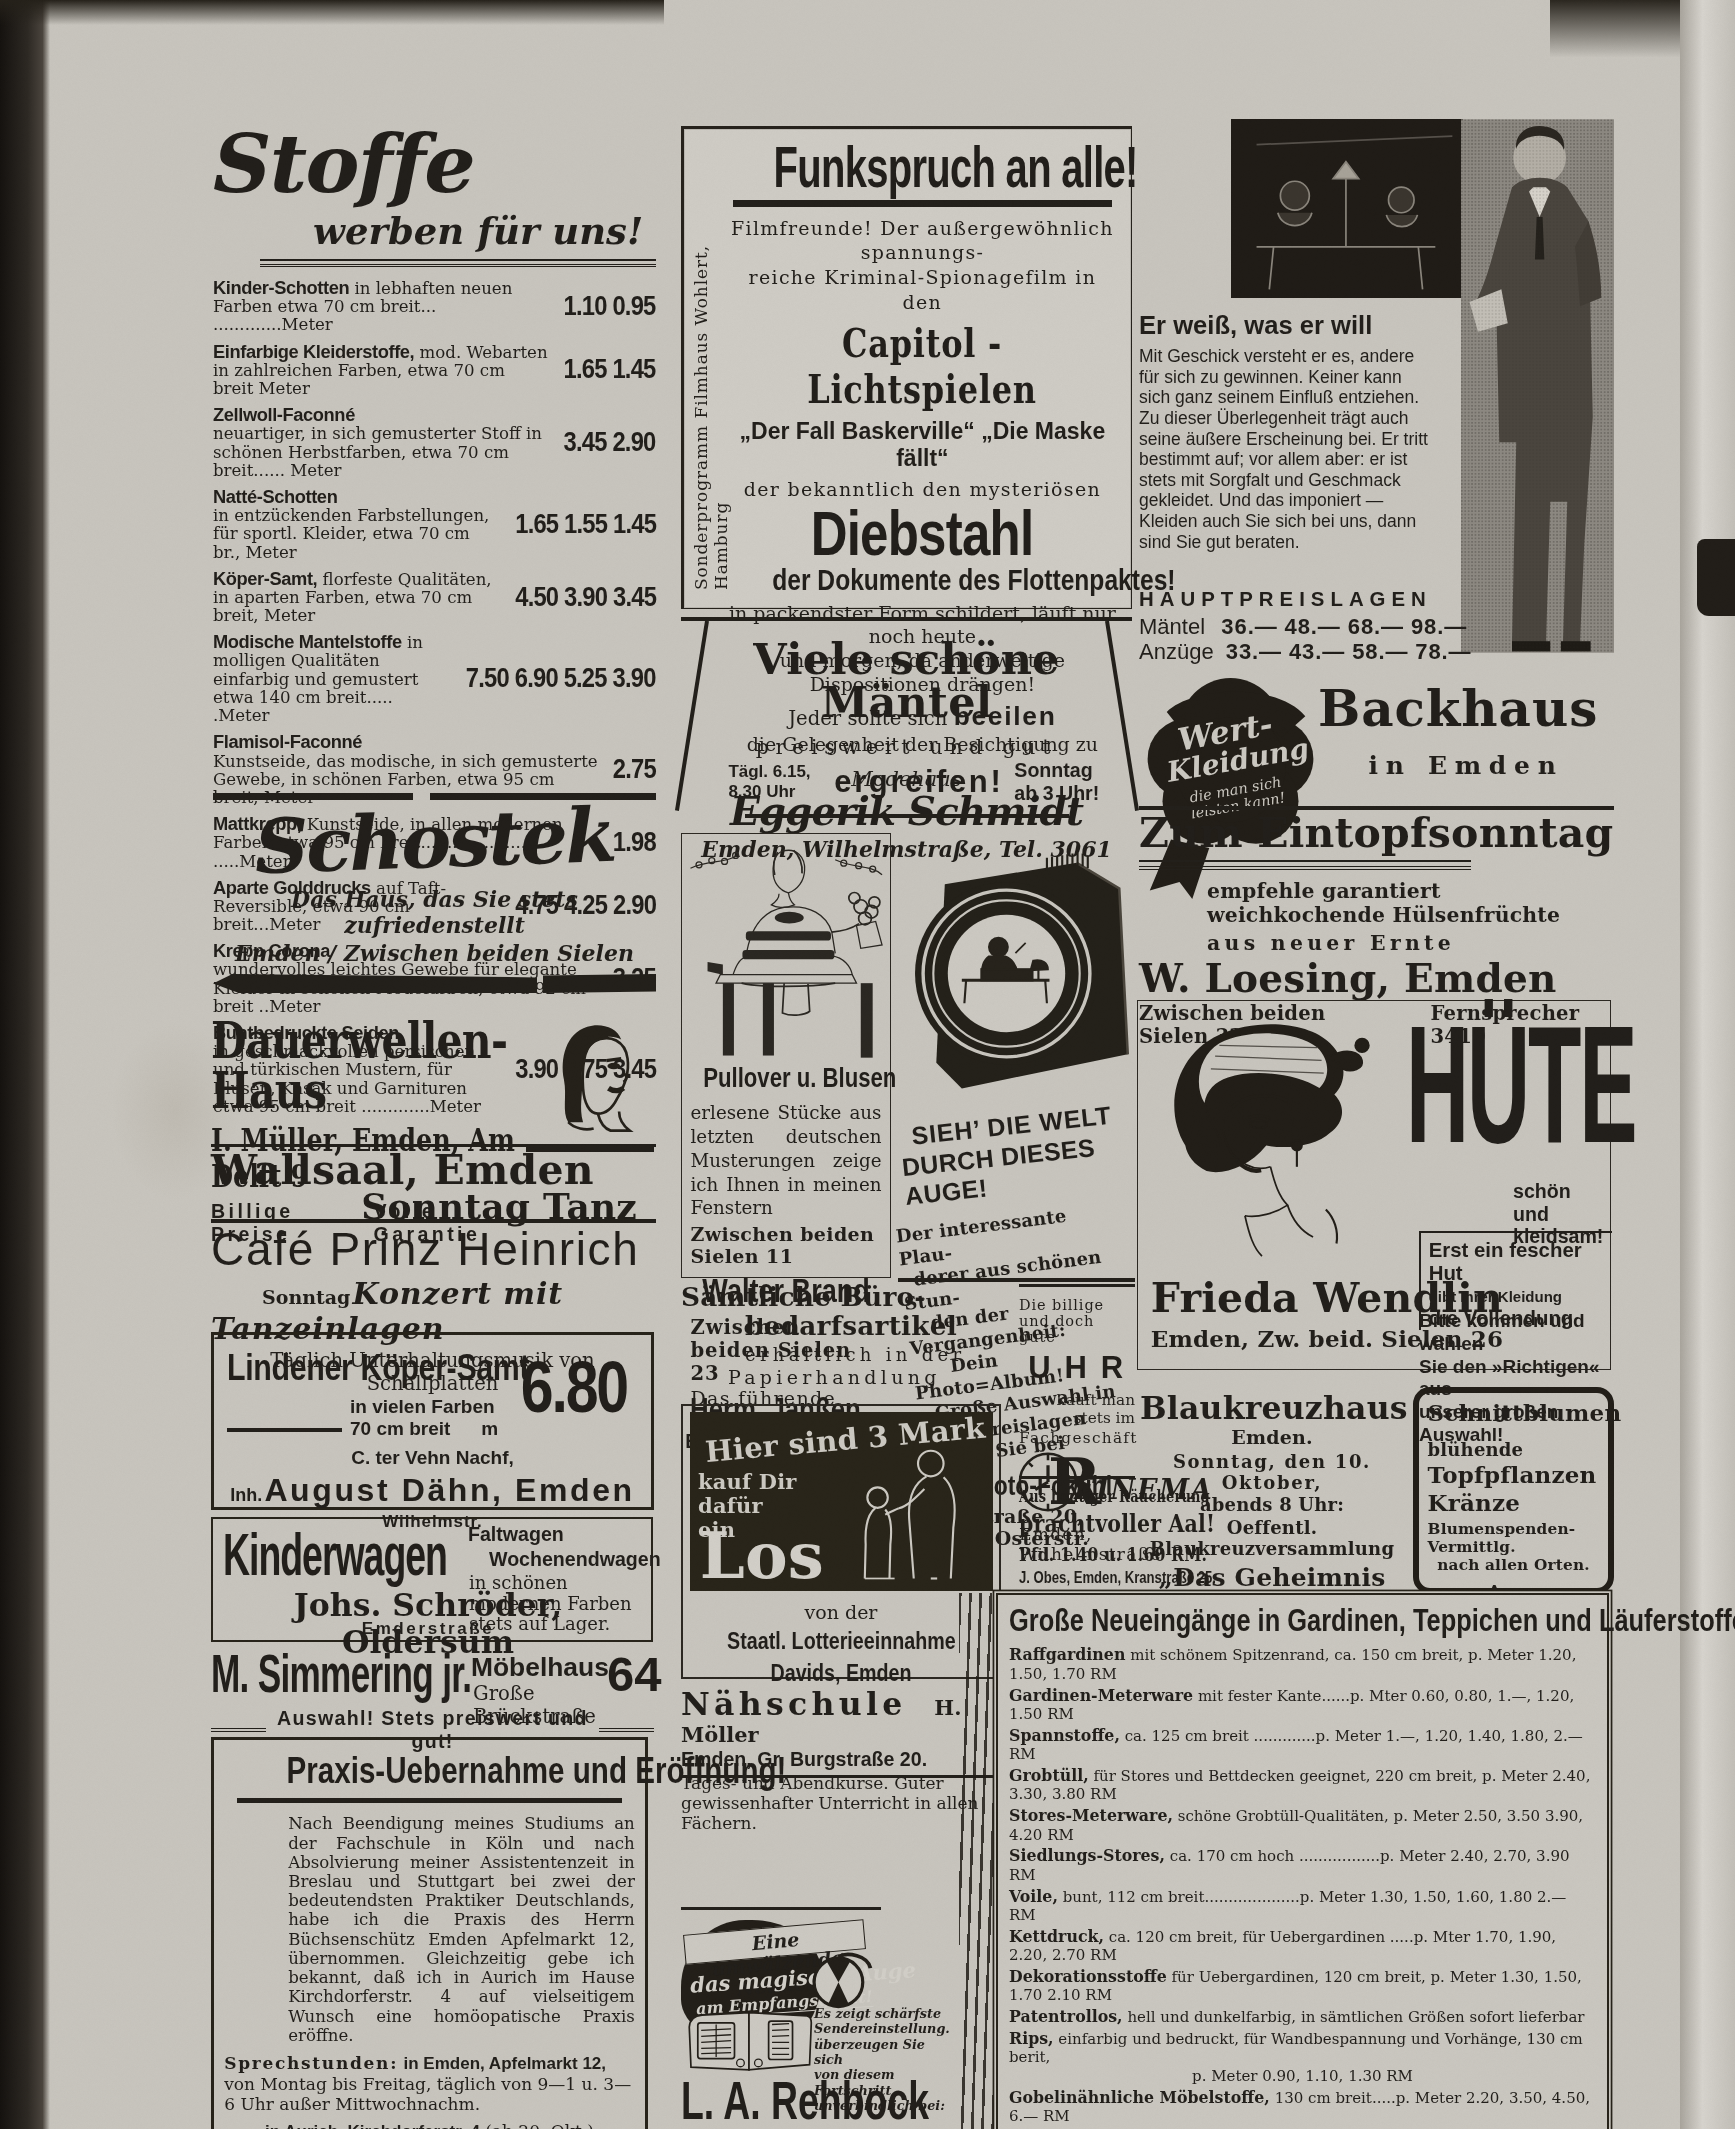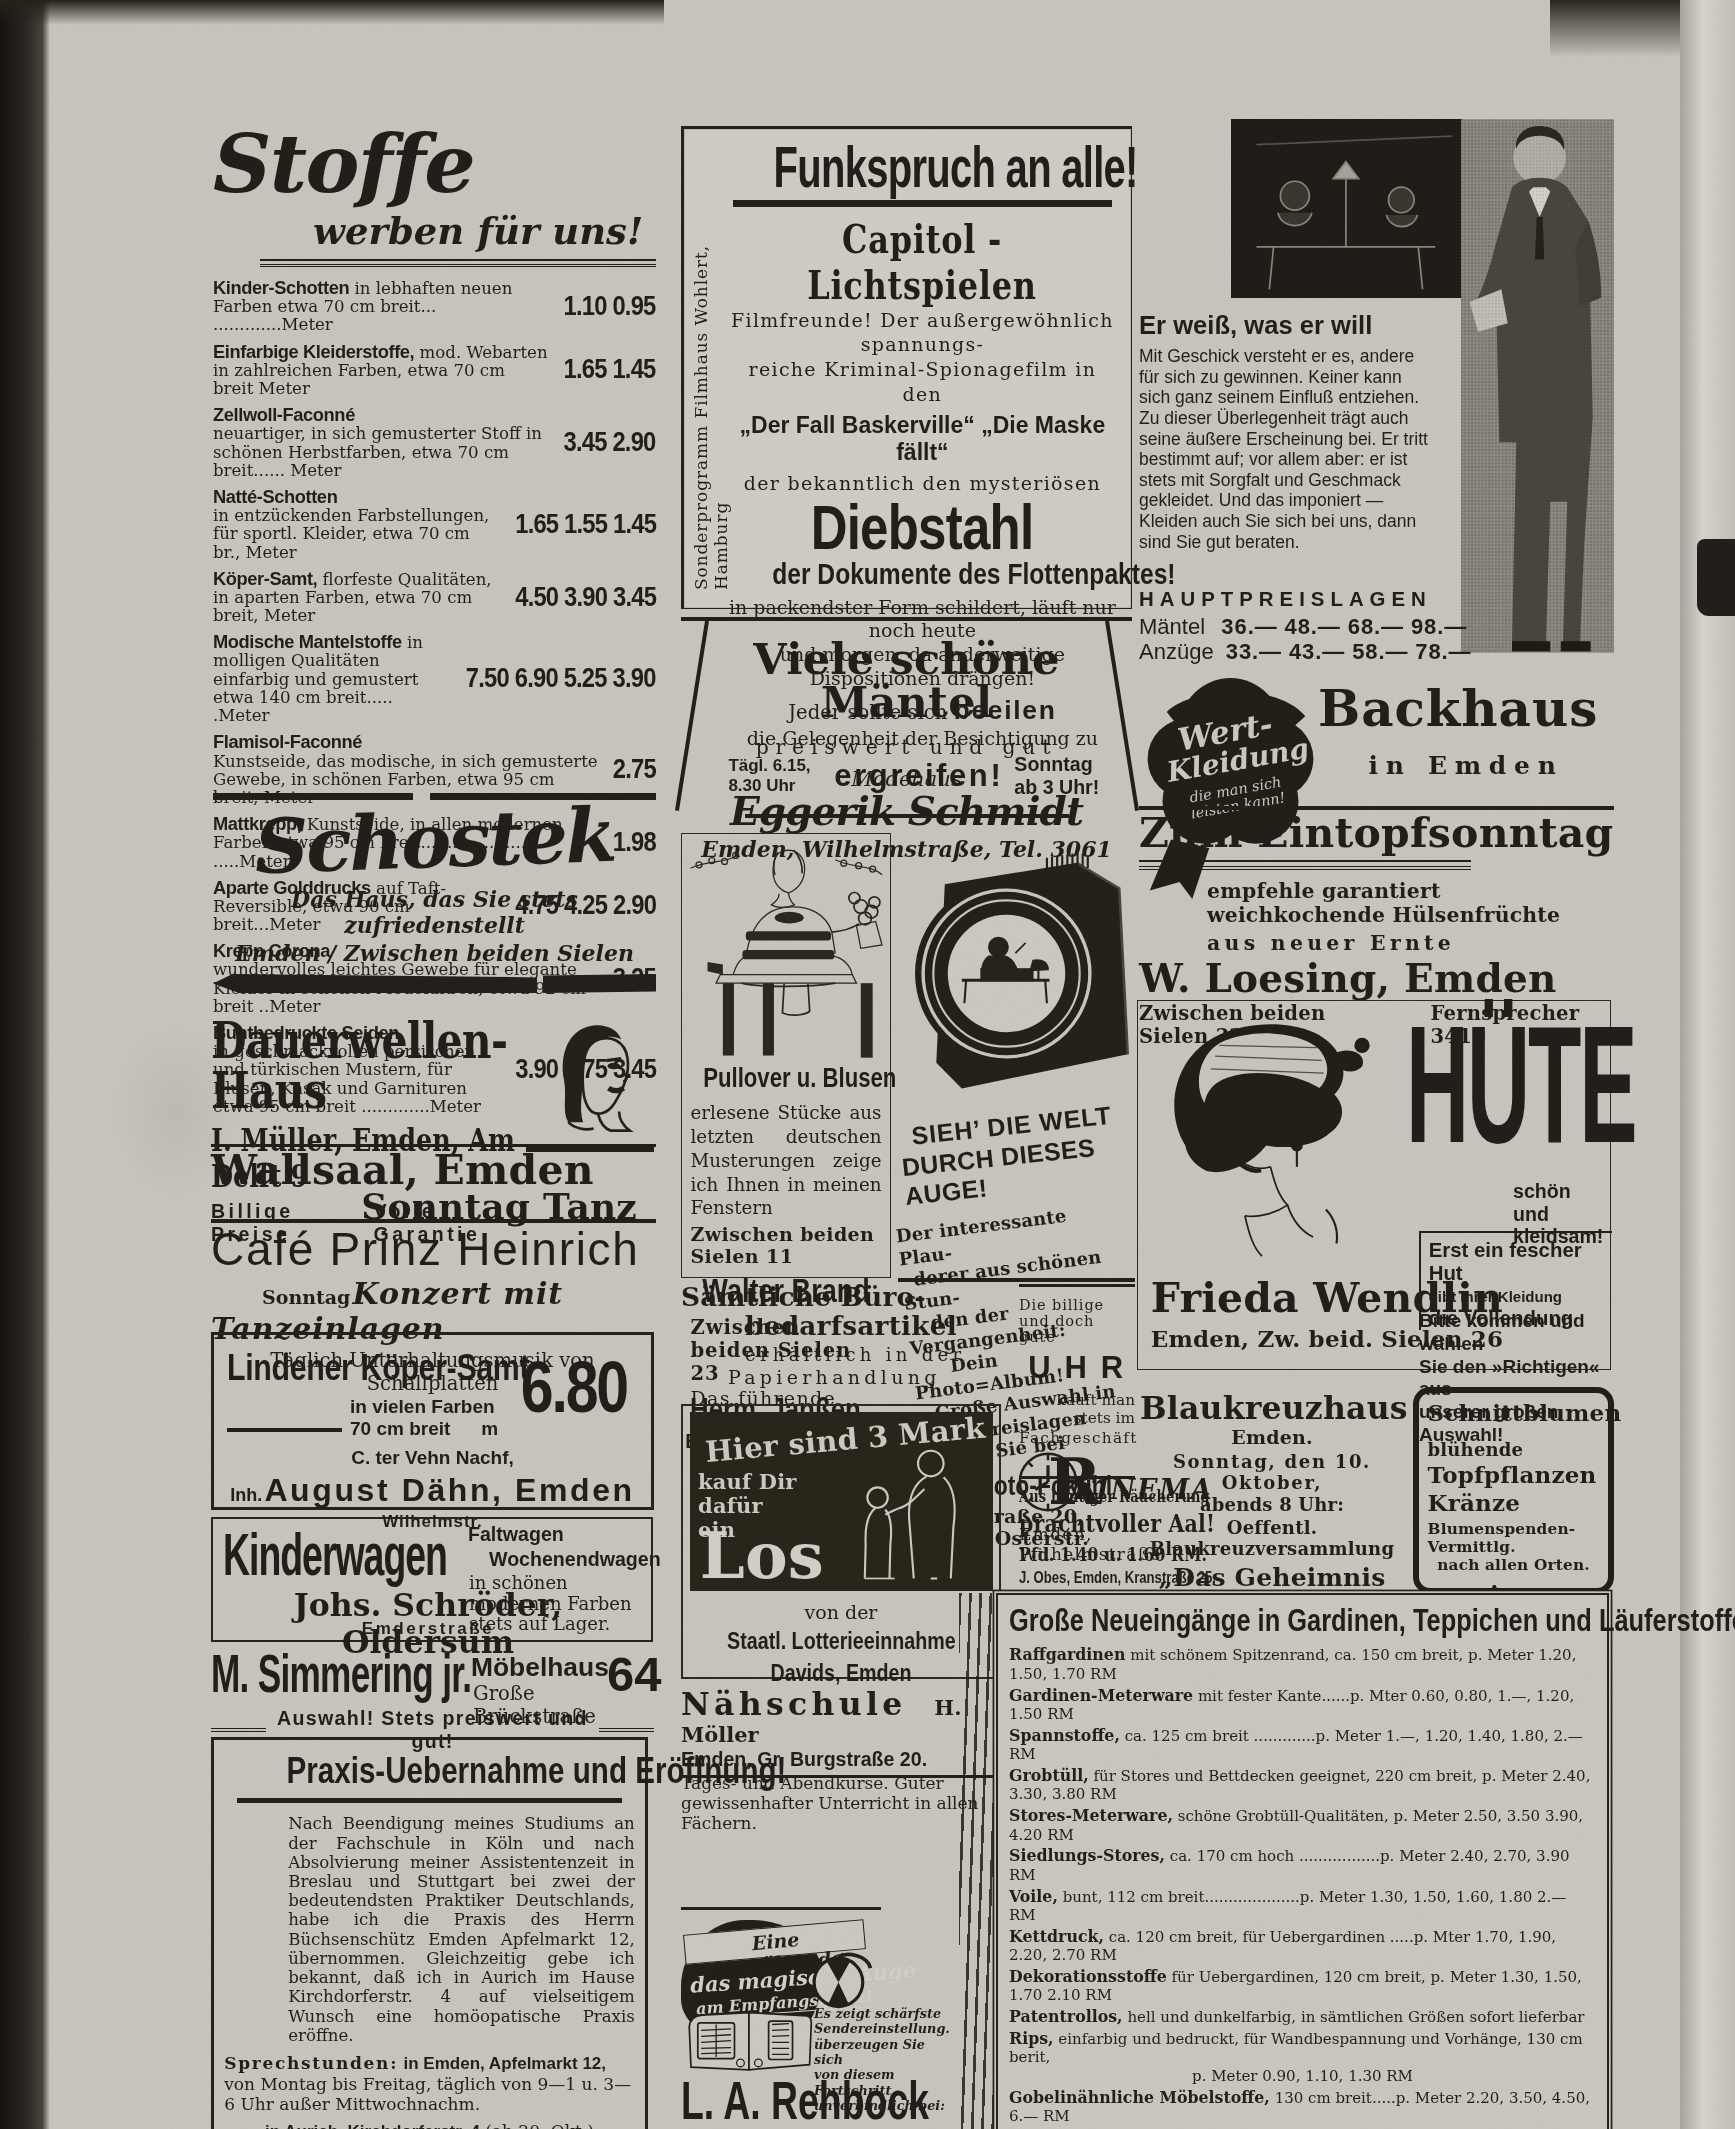"Capitol - Lichtspielen" div.sf { order: before "Filmfreunde! Der außergewöhnlich" -> after "Filmfreunde! Der außergewöhnlich" }
